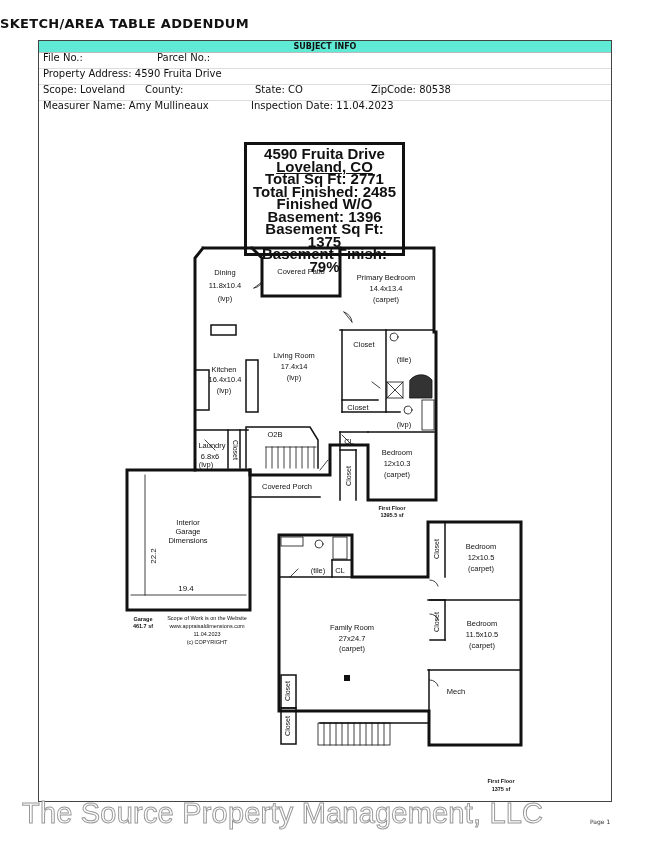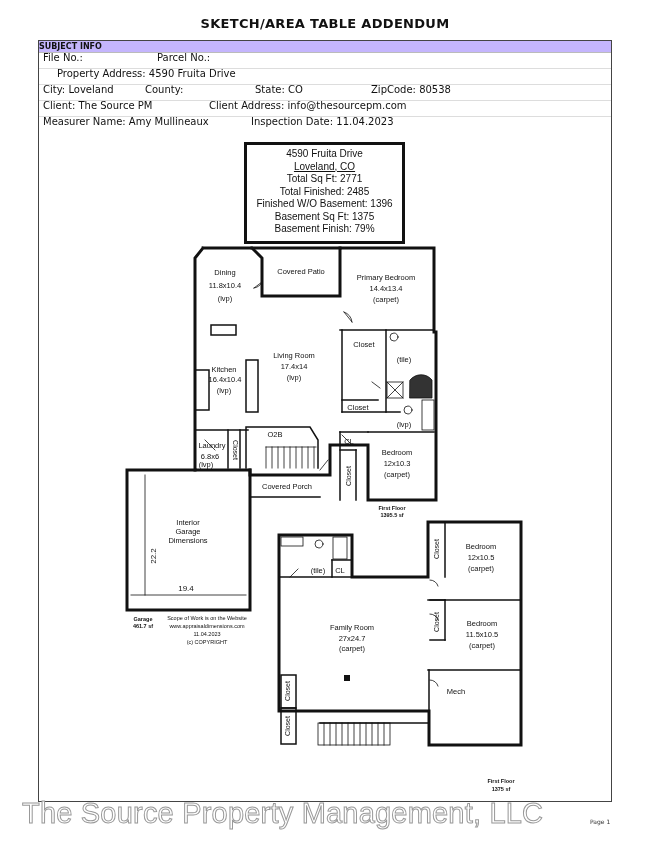"SKETCH/AREA TABLE ADDENDUM" .title { text-align: center -> left }
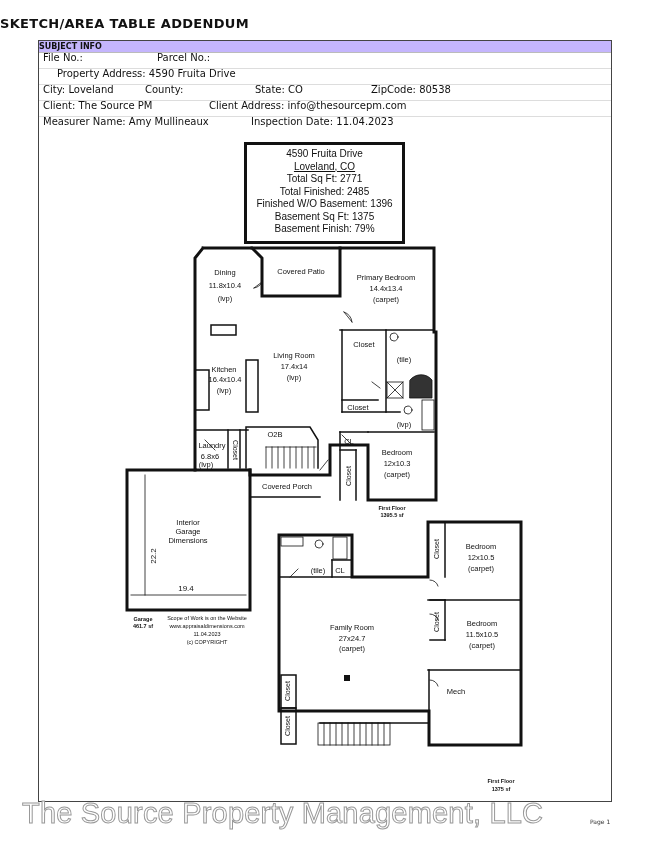"SUBJECT INFO" .bar { background: #c4b5fd -> #5eead4; text-align: left -> center }
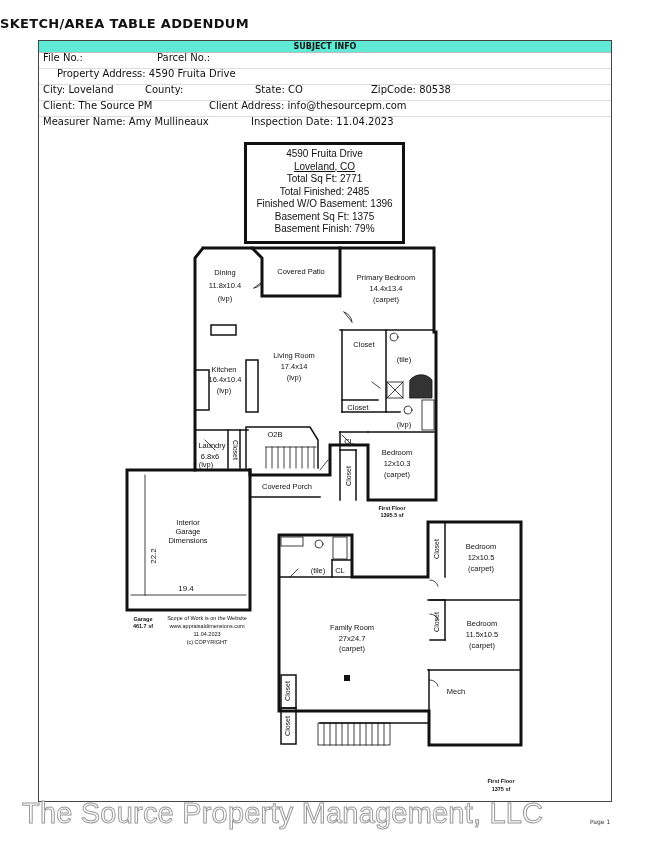"Property Address: 4590 Fruita Drive" span { left: 18px -> 4px }
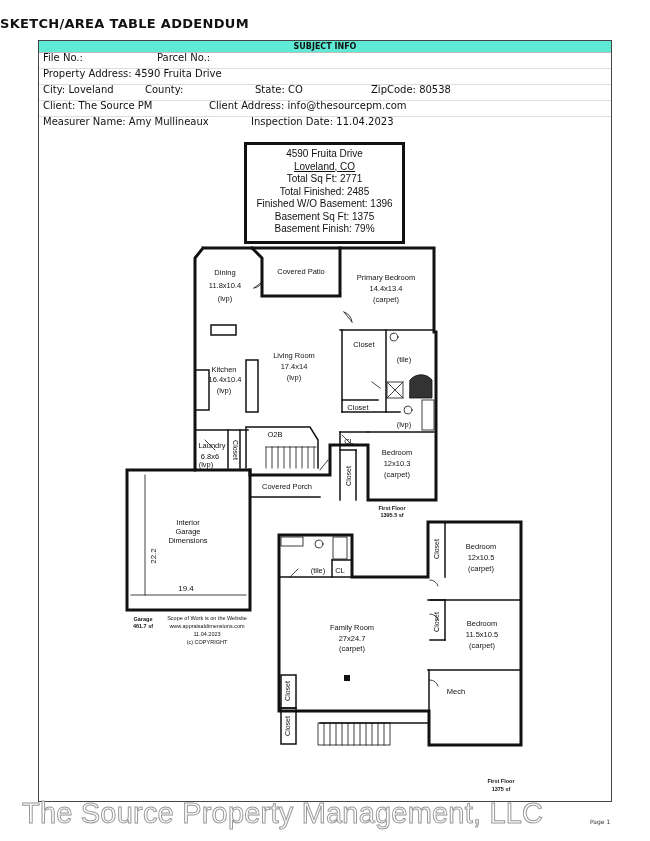"City: Loveland" span { text: City -> Scope }
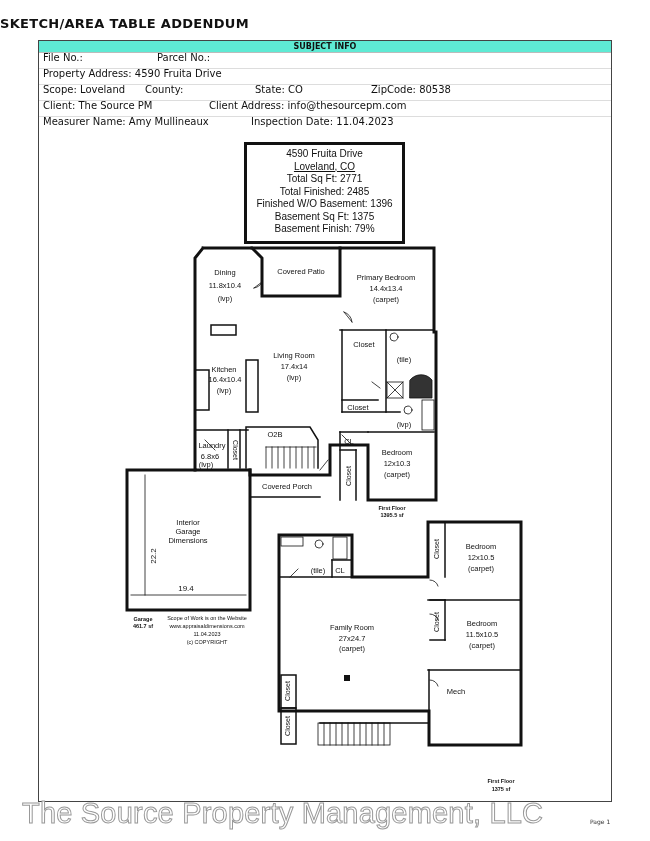"Client: The Source PM" div.row { html: <div> <span>Client: The Source PM</span> <span>Client Address: info@thesourcepm.com</span> </div> -> none }
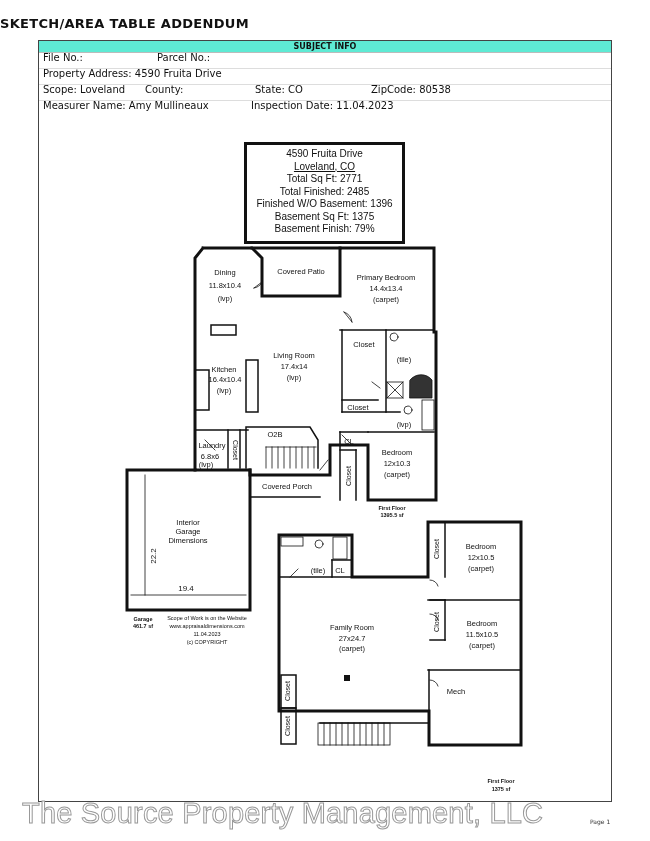"4590 Fruita Drive" .infobox { font-size: 10px -> 15px; font-weight: normal -> bold; height: 102px -> 114px }
